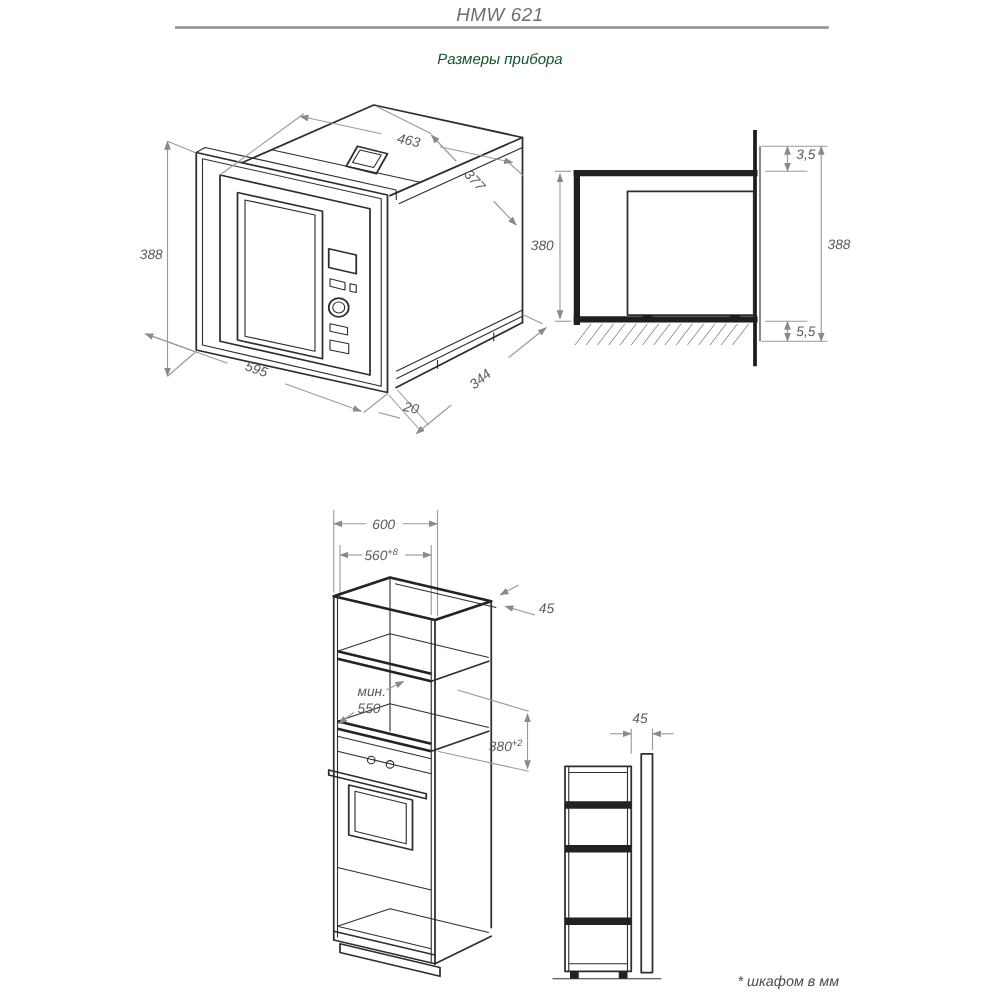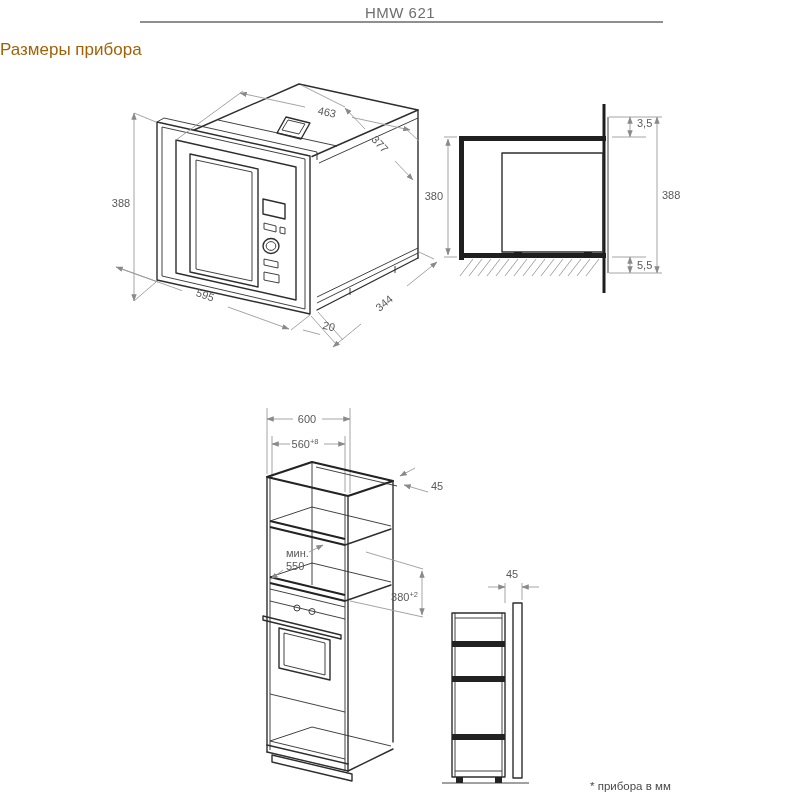"HMW 621" #page { font-style: none -> italic }
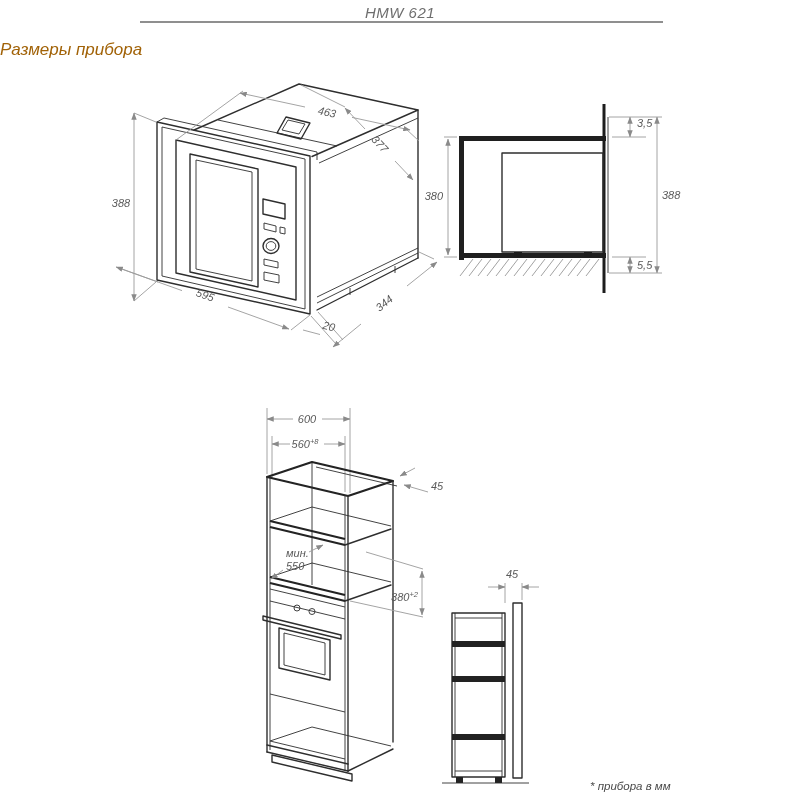"Размеры прибора" .h2 { color: #a16207 -> #14532d; font-size: 17px -> 12px; text-align: left -> center }
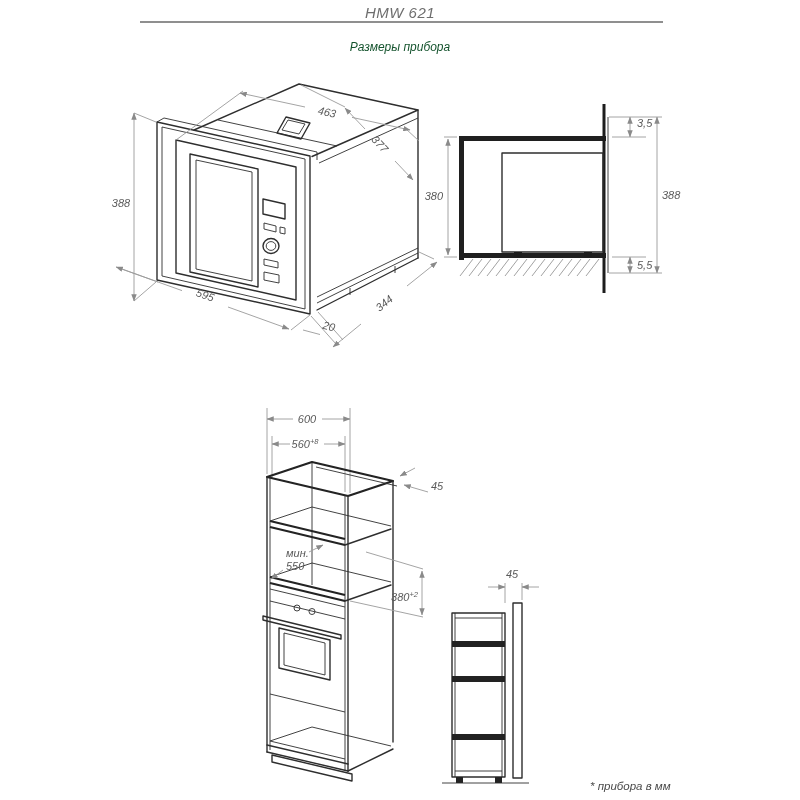"* прибора в мм" div.footnote { text: прибора -> шкафом }
